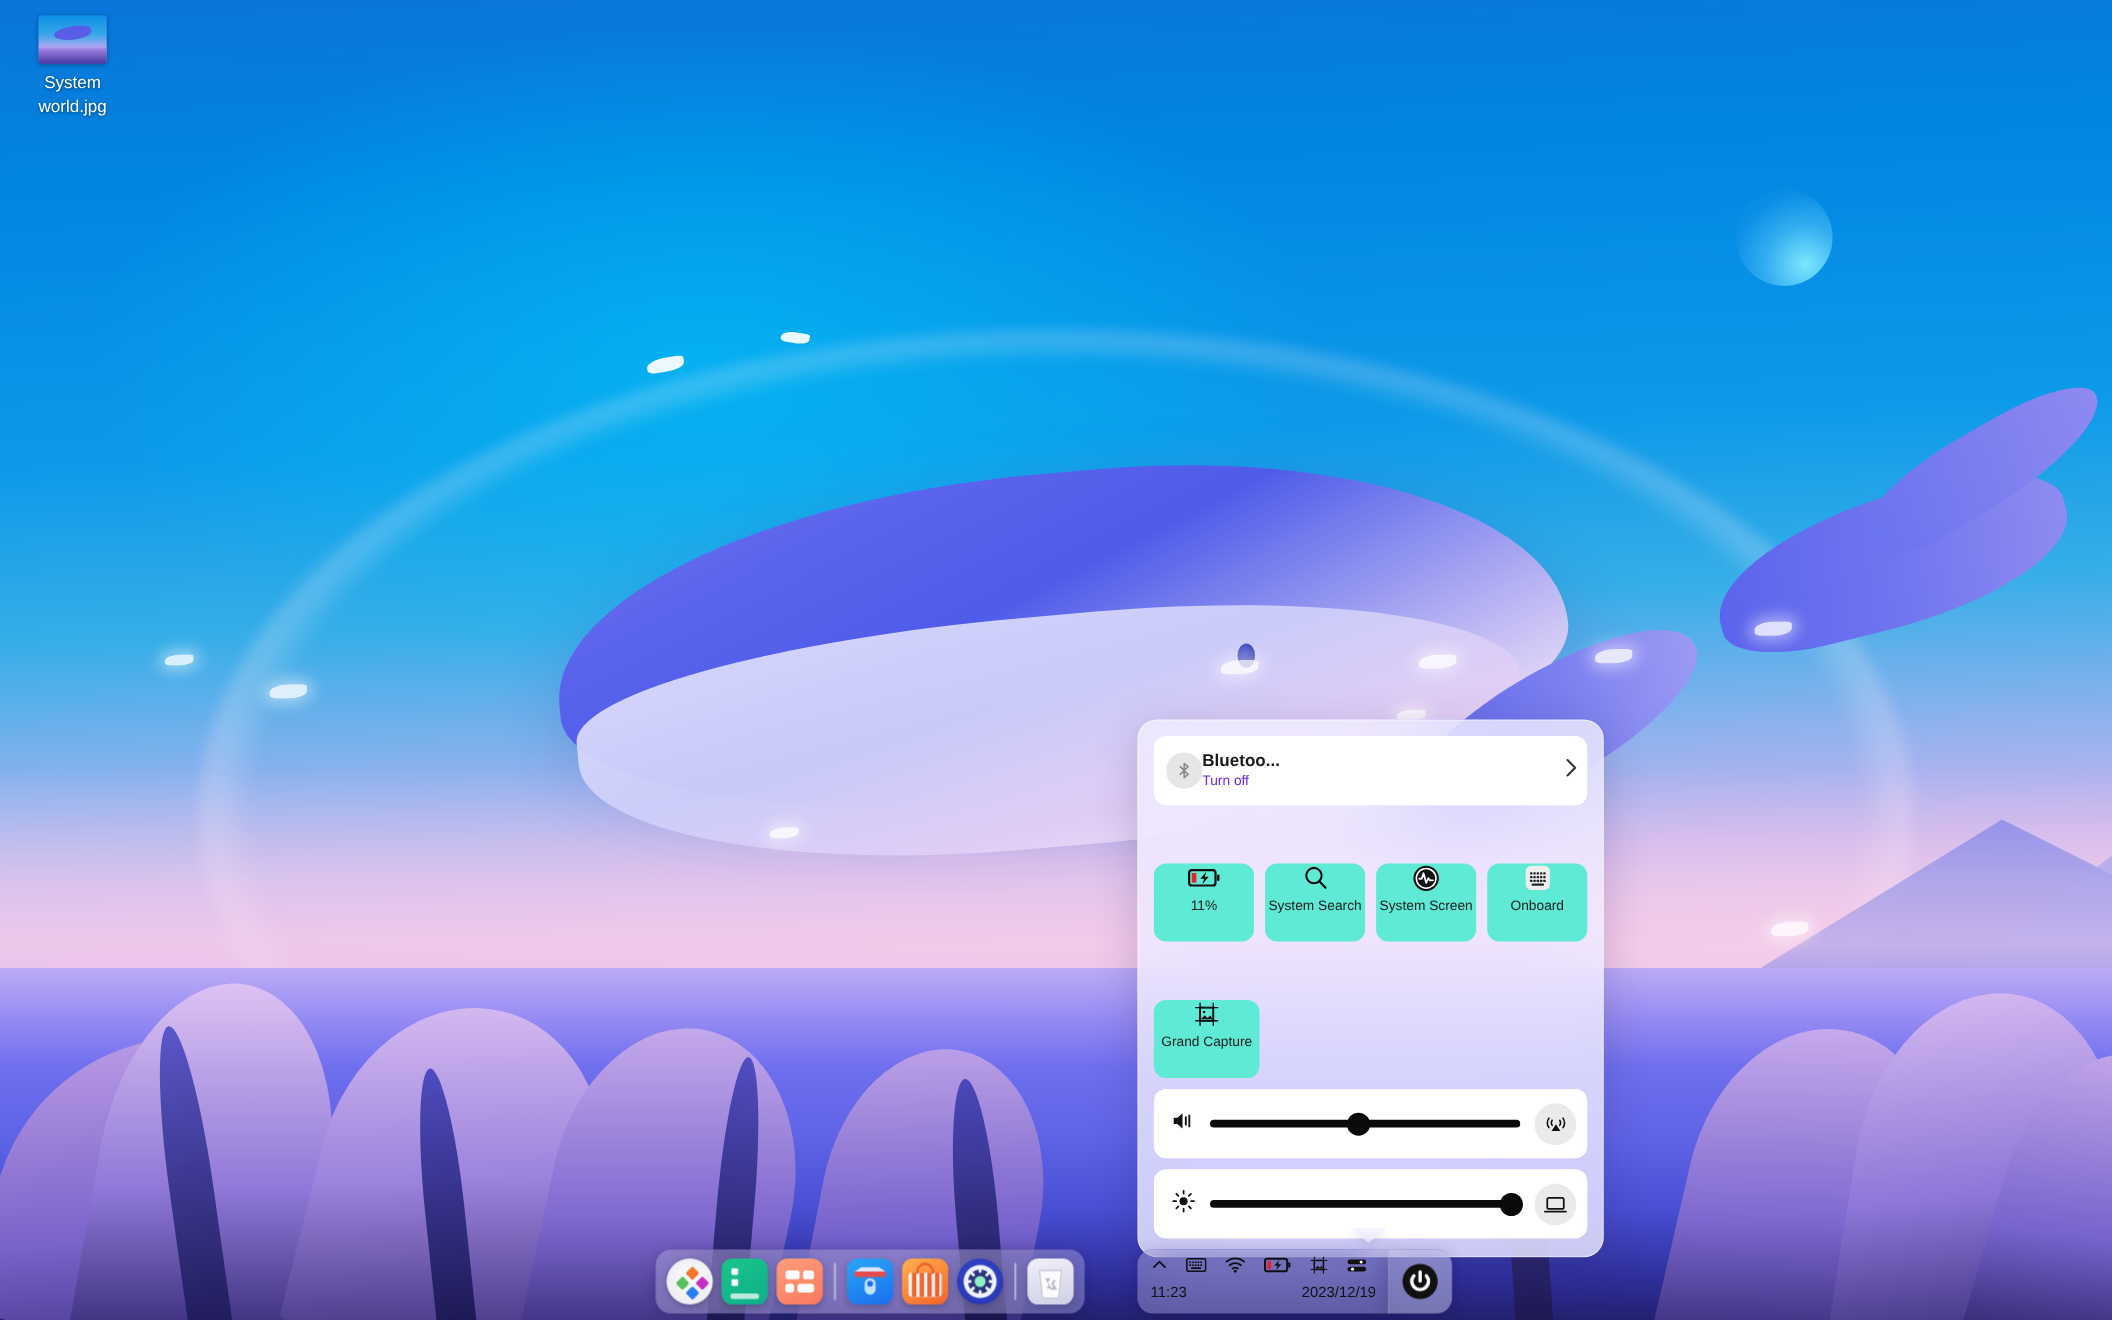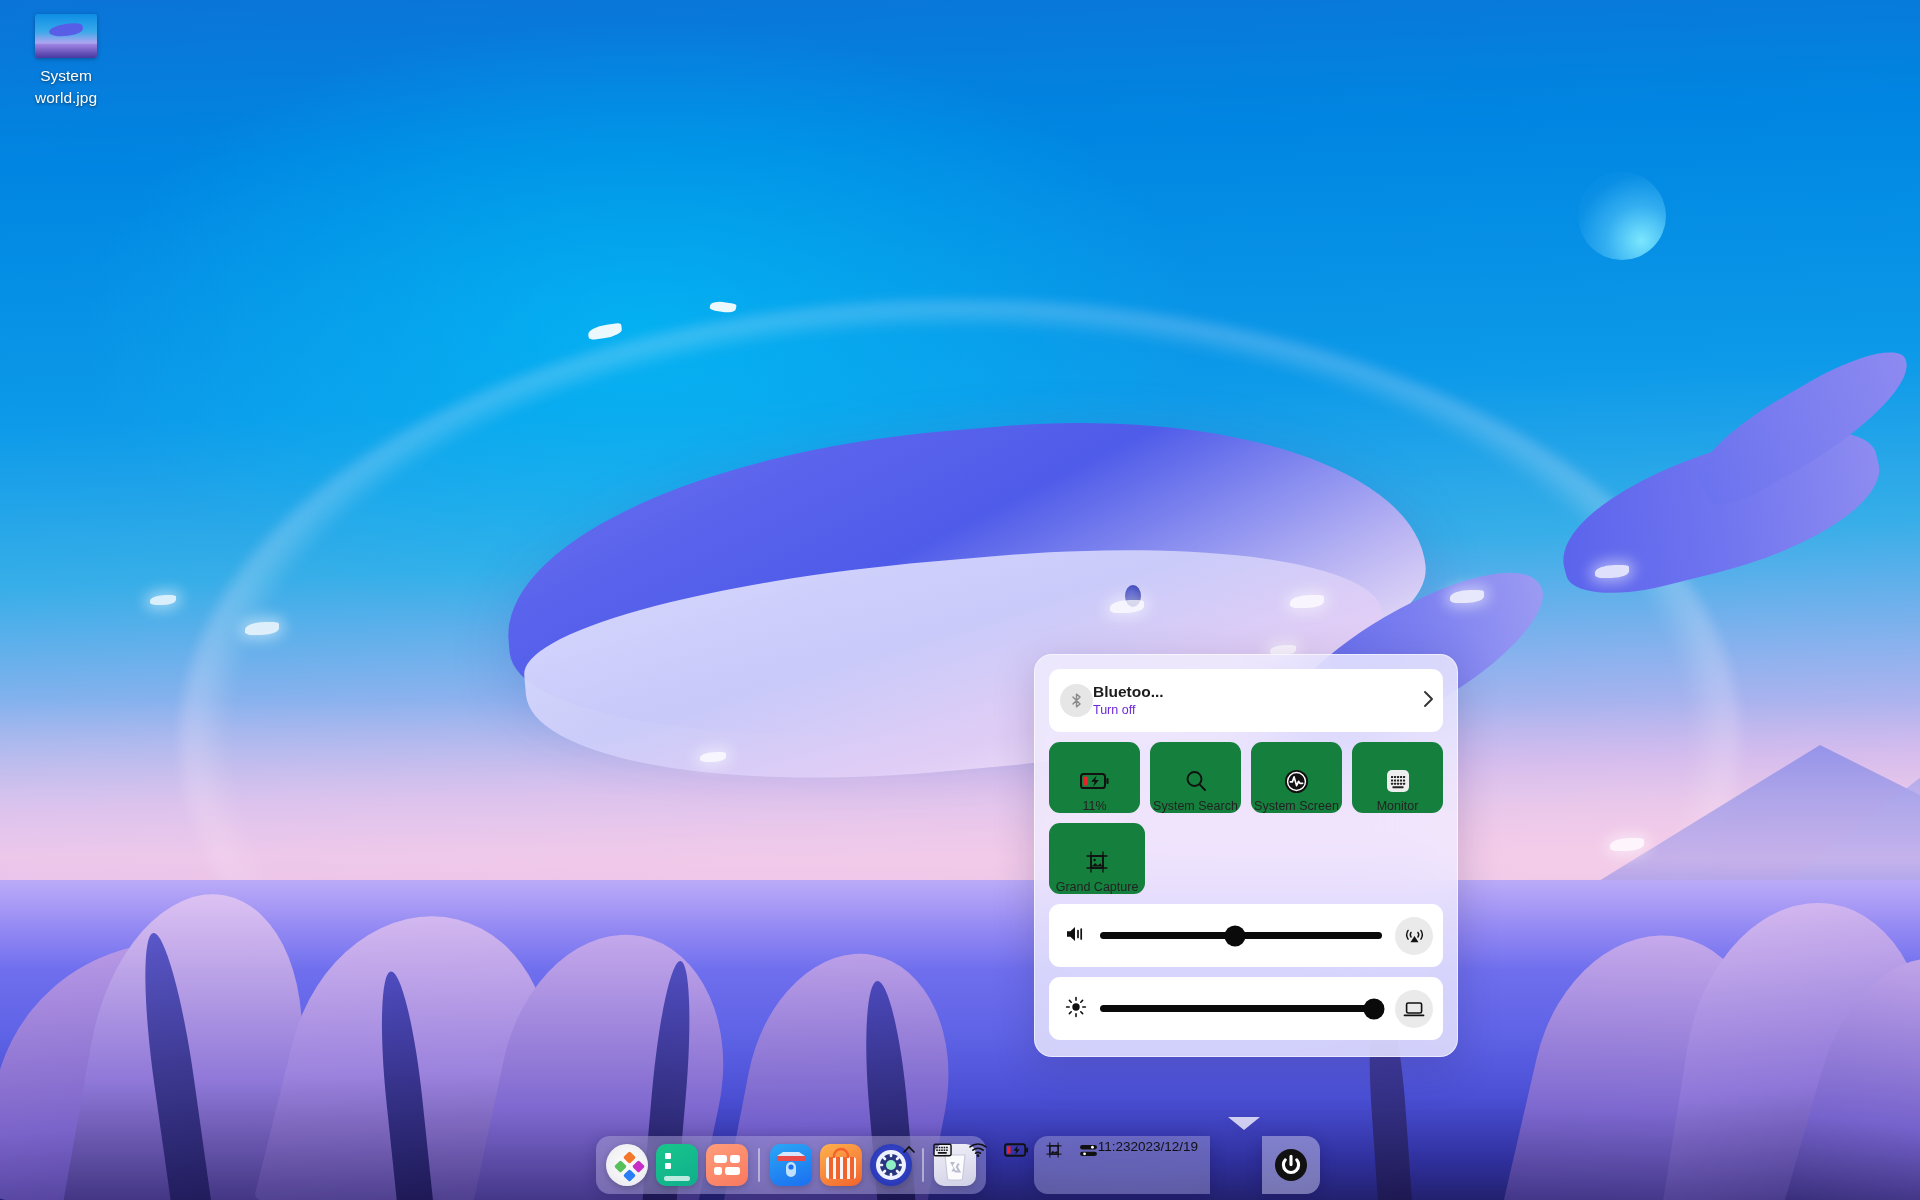"11%" .tile { background: #15803d -> #5eead4; justify-content: flex-end -> flex-start; margin-top: none -> 43px }
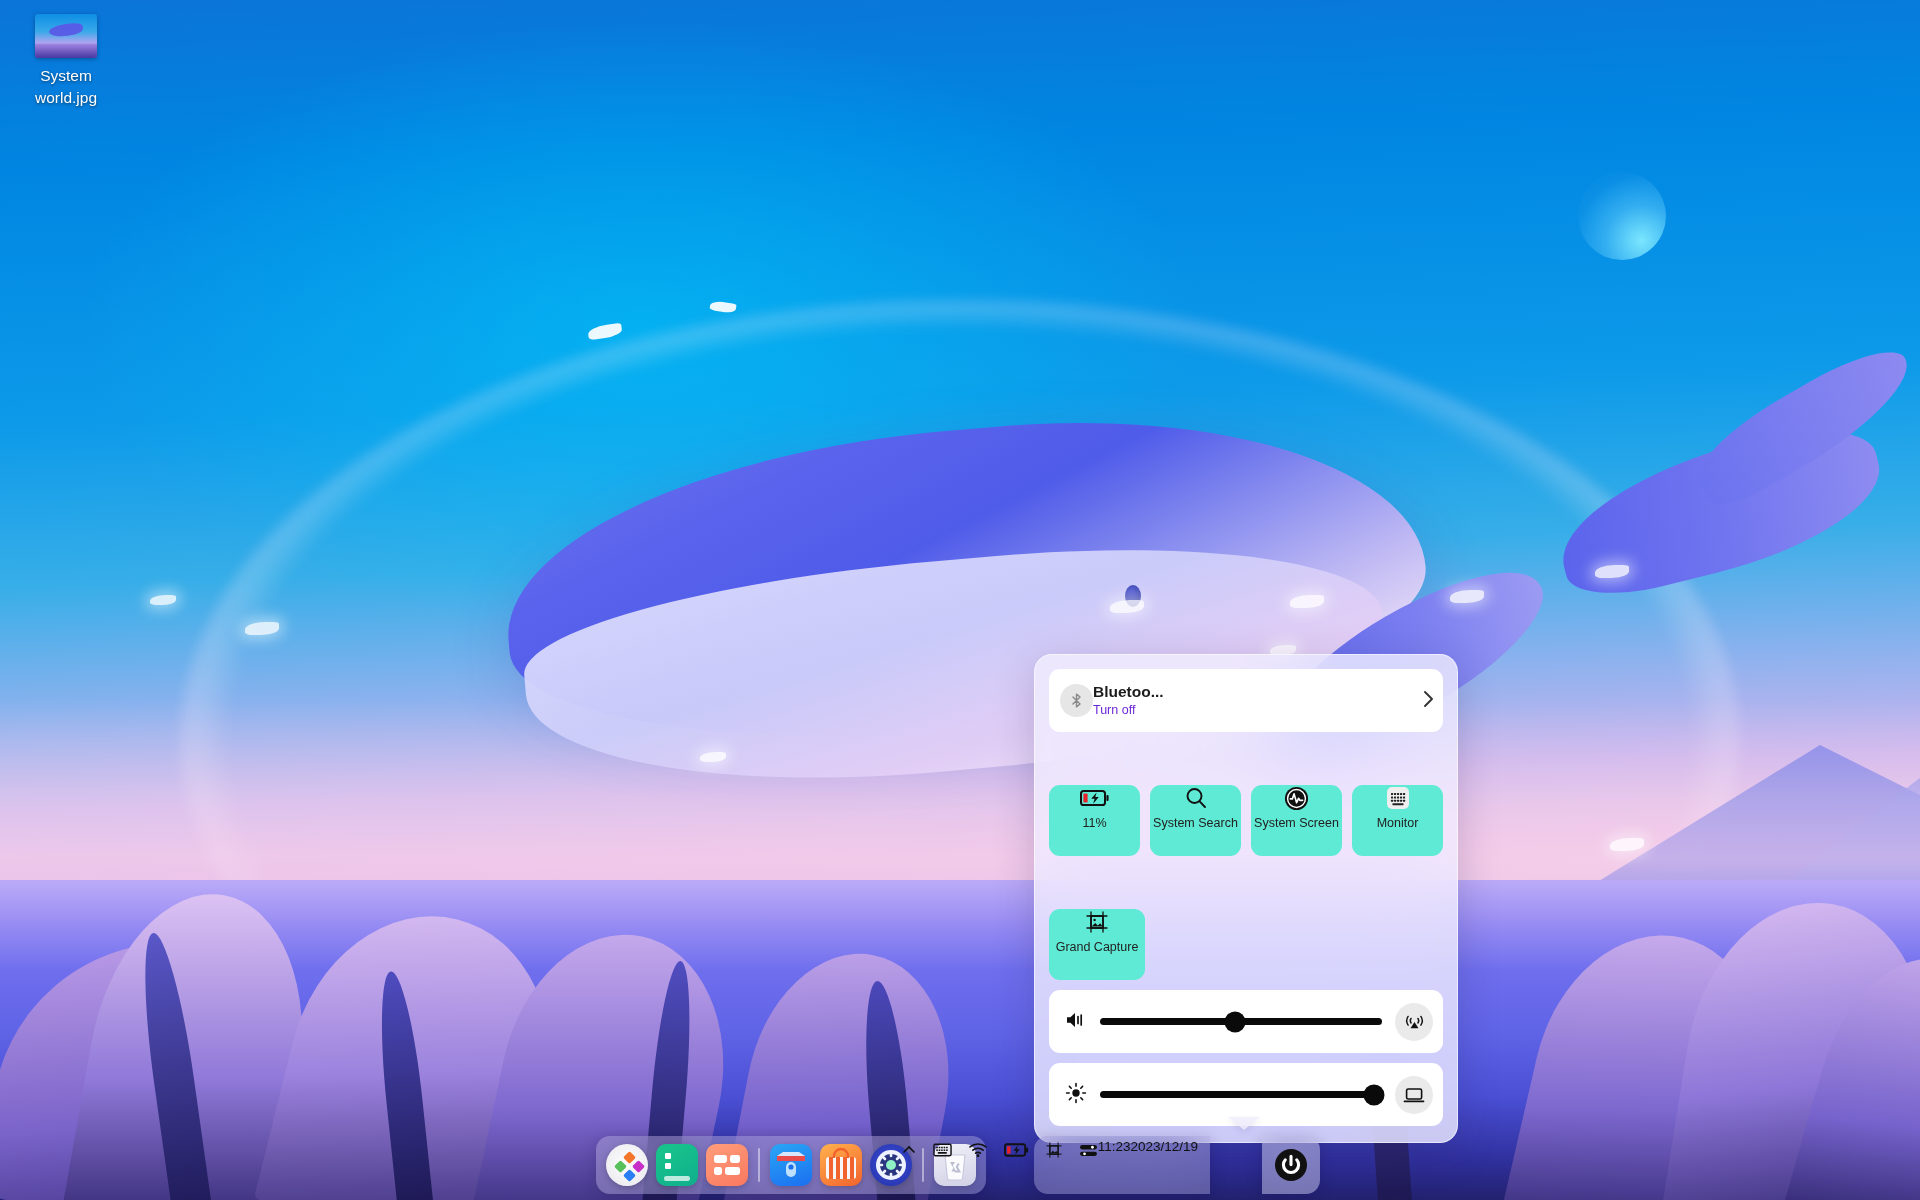"Monitor" div.tile-lbl { text: Monitor -> Onboard }
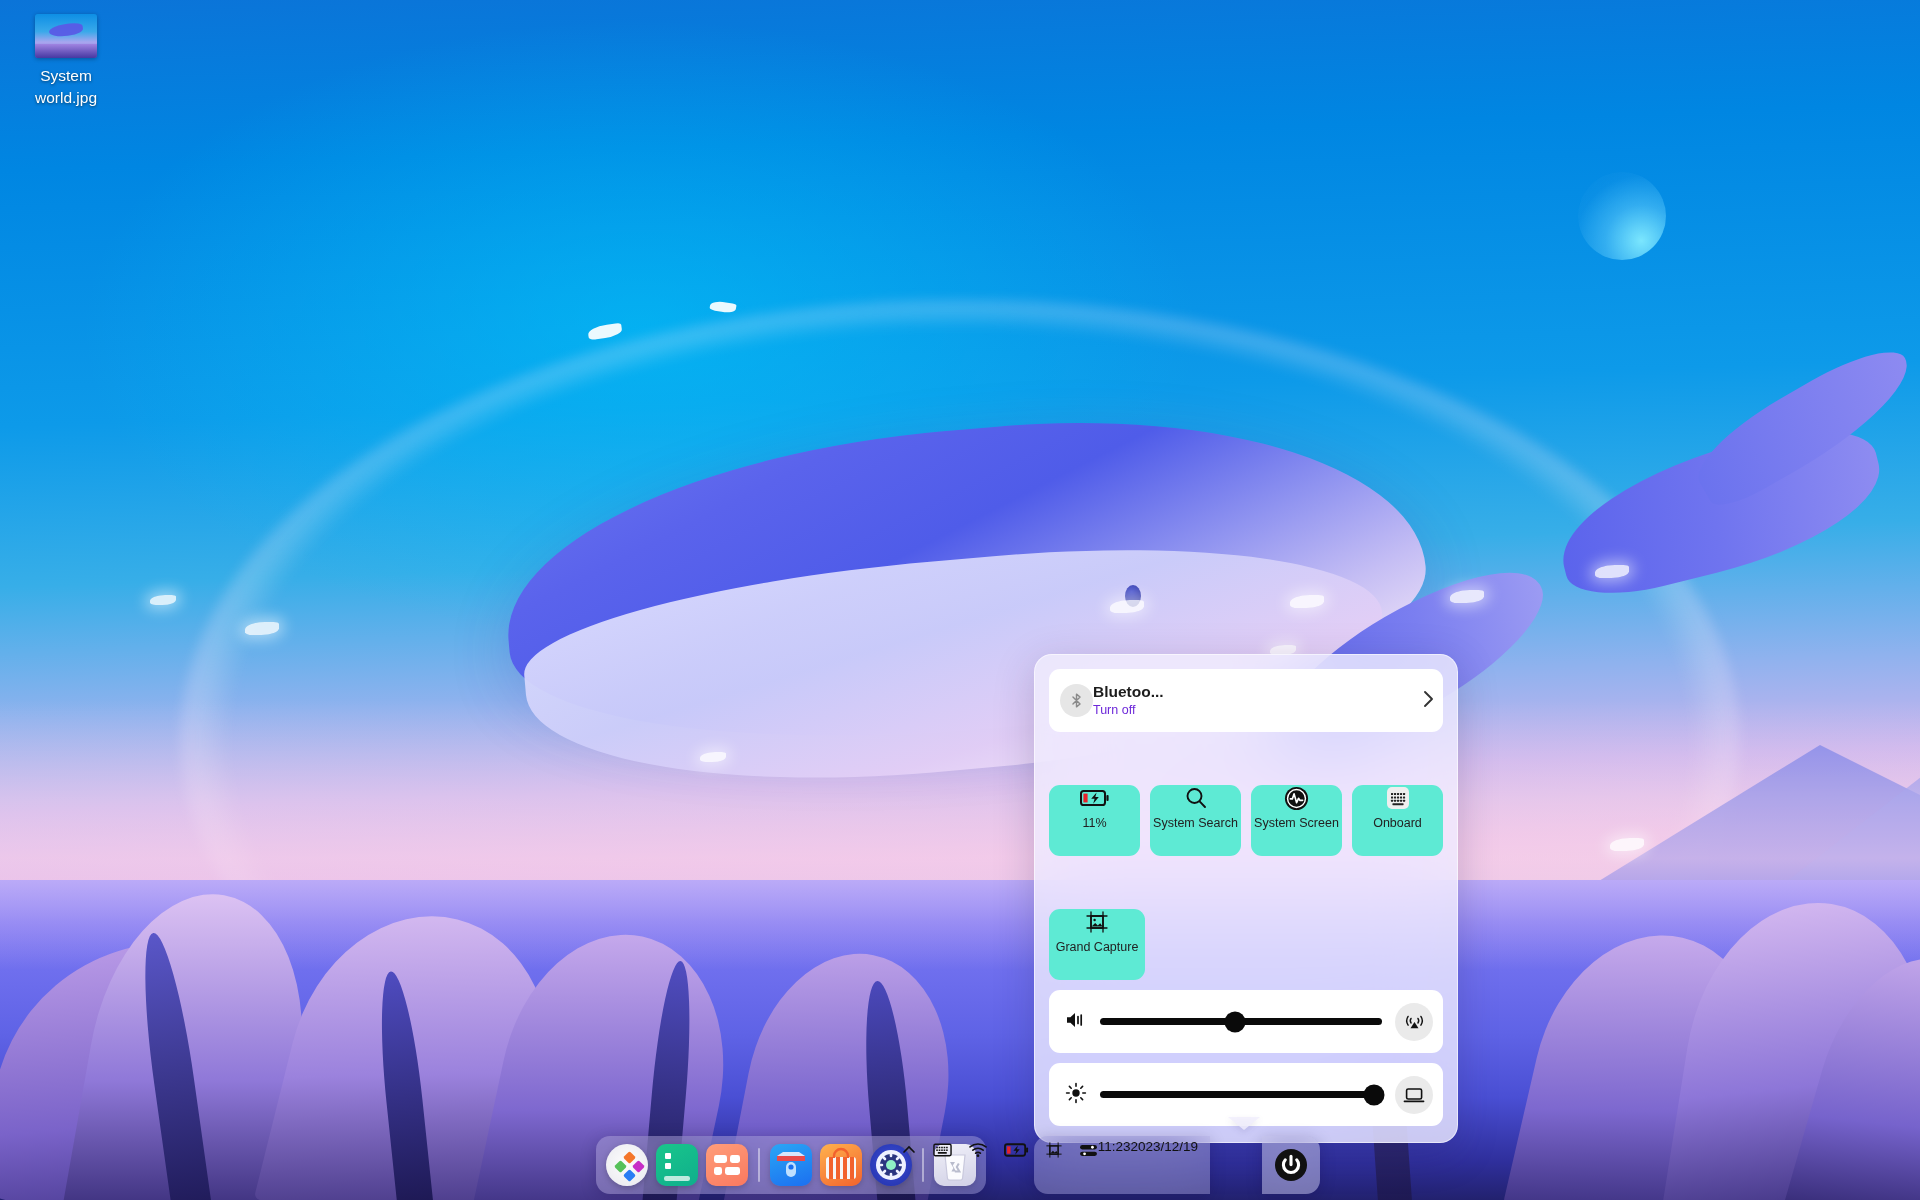"11:23" #tray { flex-direction: none -> column; justify-content: flex-end -> flex-start; width: 176px -> 229px }
